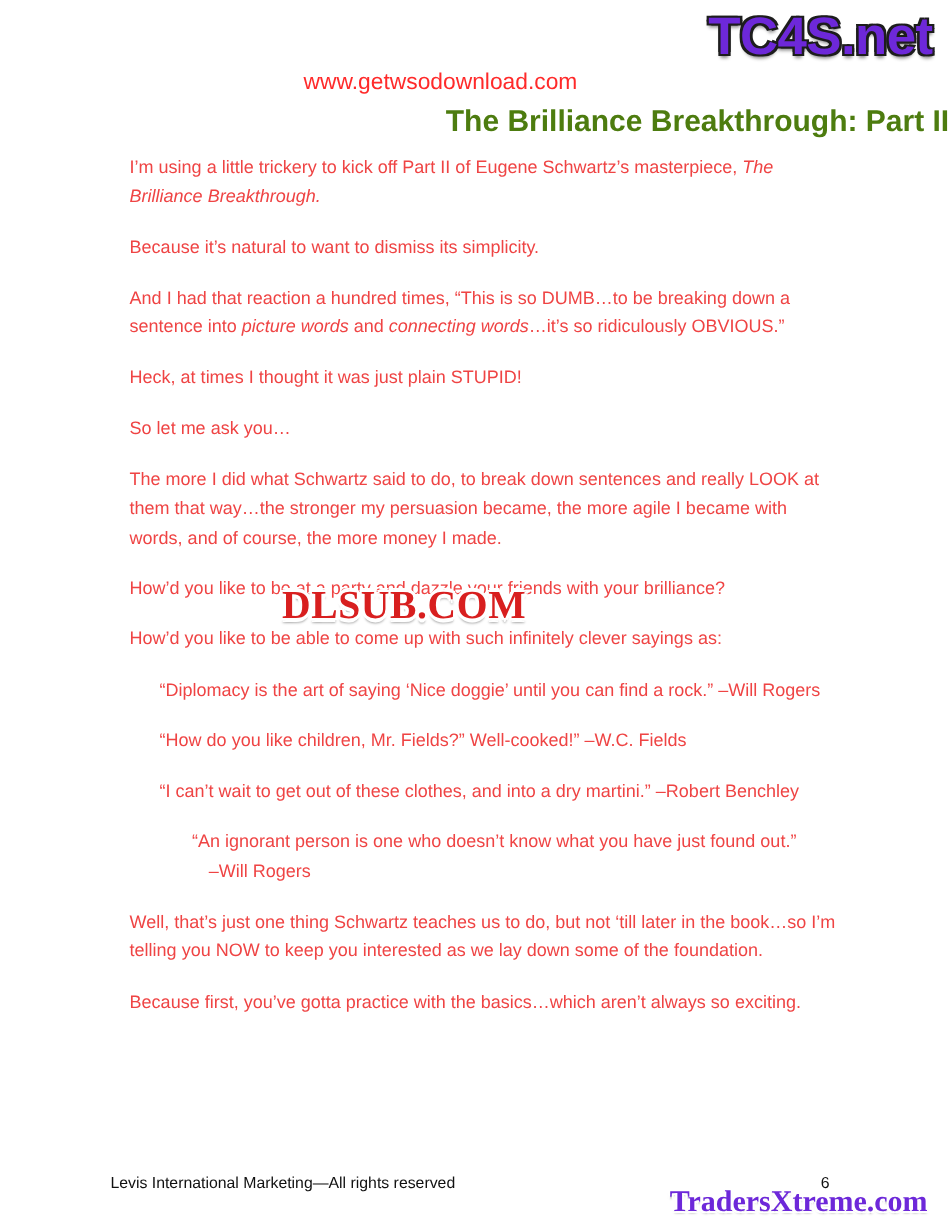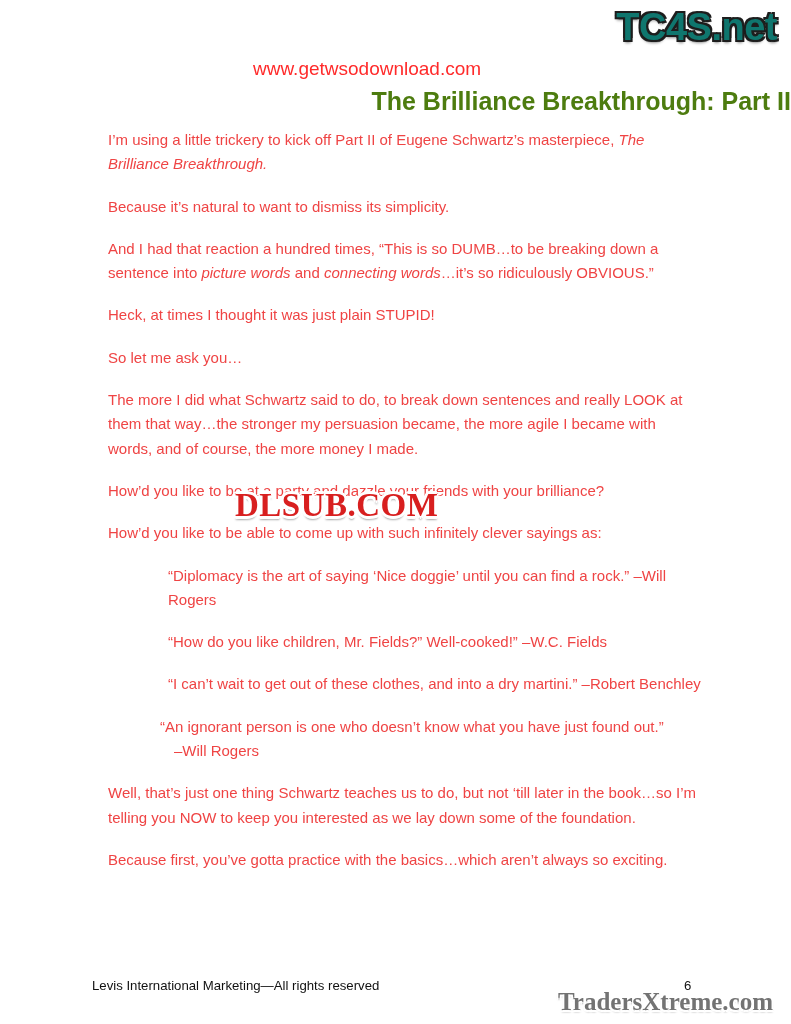"TC4S.net" .wm-tc4s { color: #0f766e -> #6d28d9; font-size: 38px -> 44px }
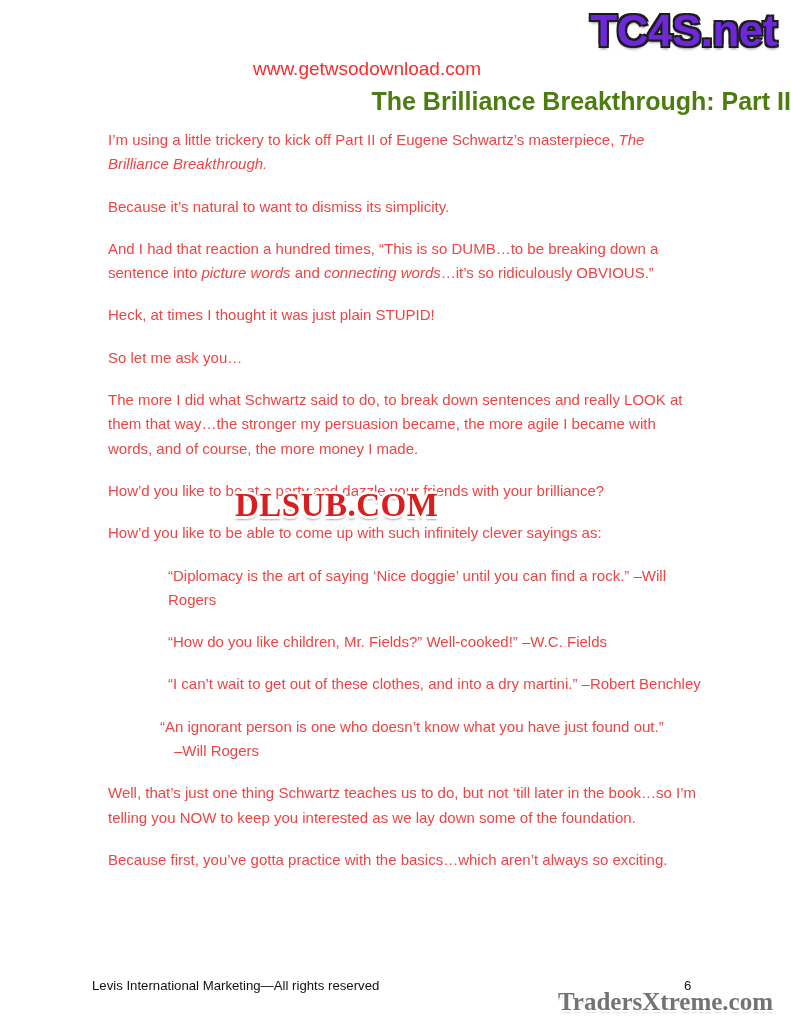"“Diplomacy is the art of" .content p.quote { margin-left: 60px -> 25px }
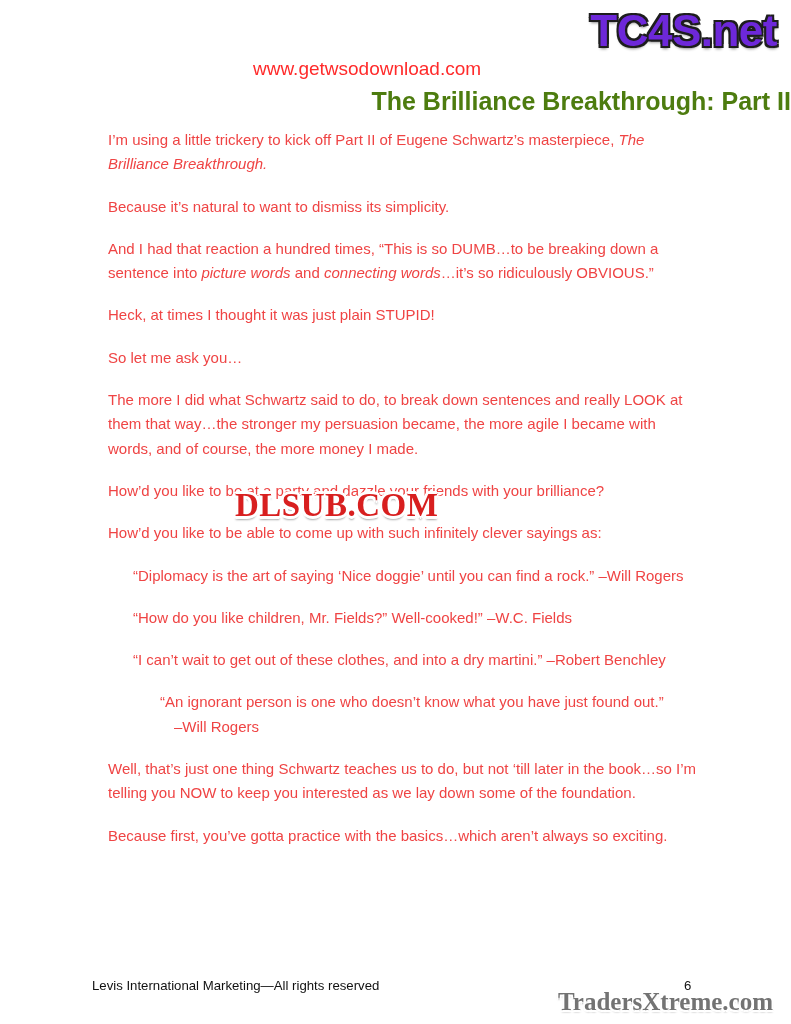"TradersXtreme.com" .wm-traders { color: #737373 -> #6d28d9 }
